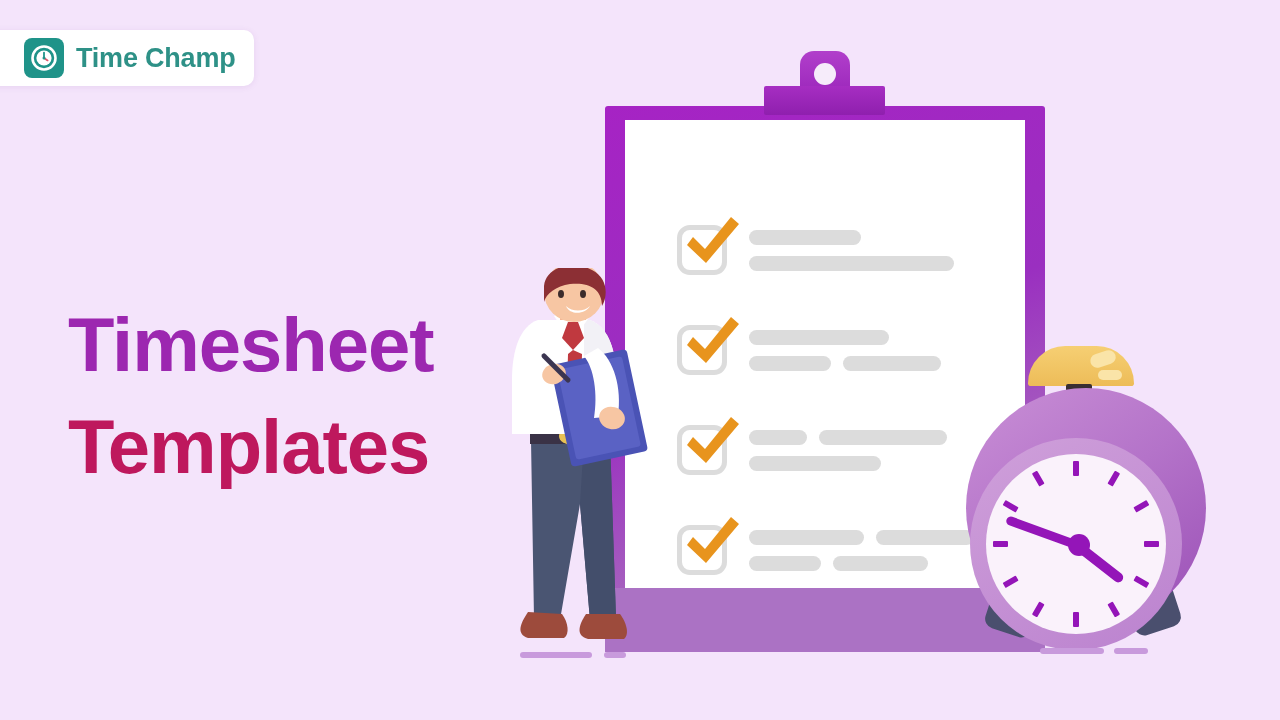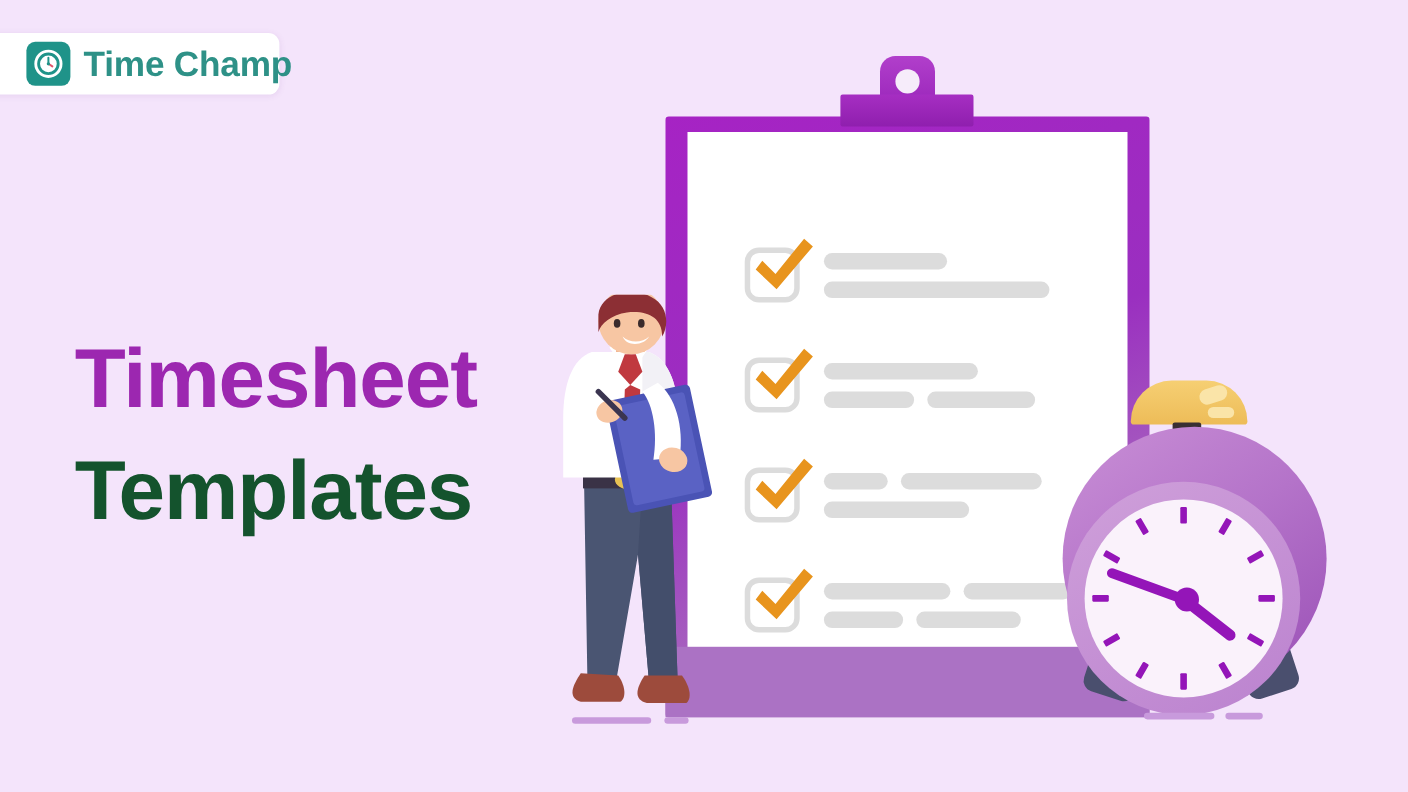"Time Champ" #logo-text { font-size: 32px -> 27px }
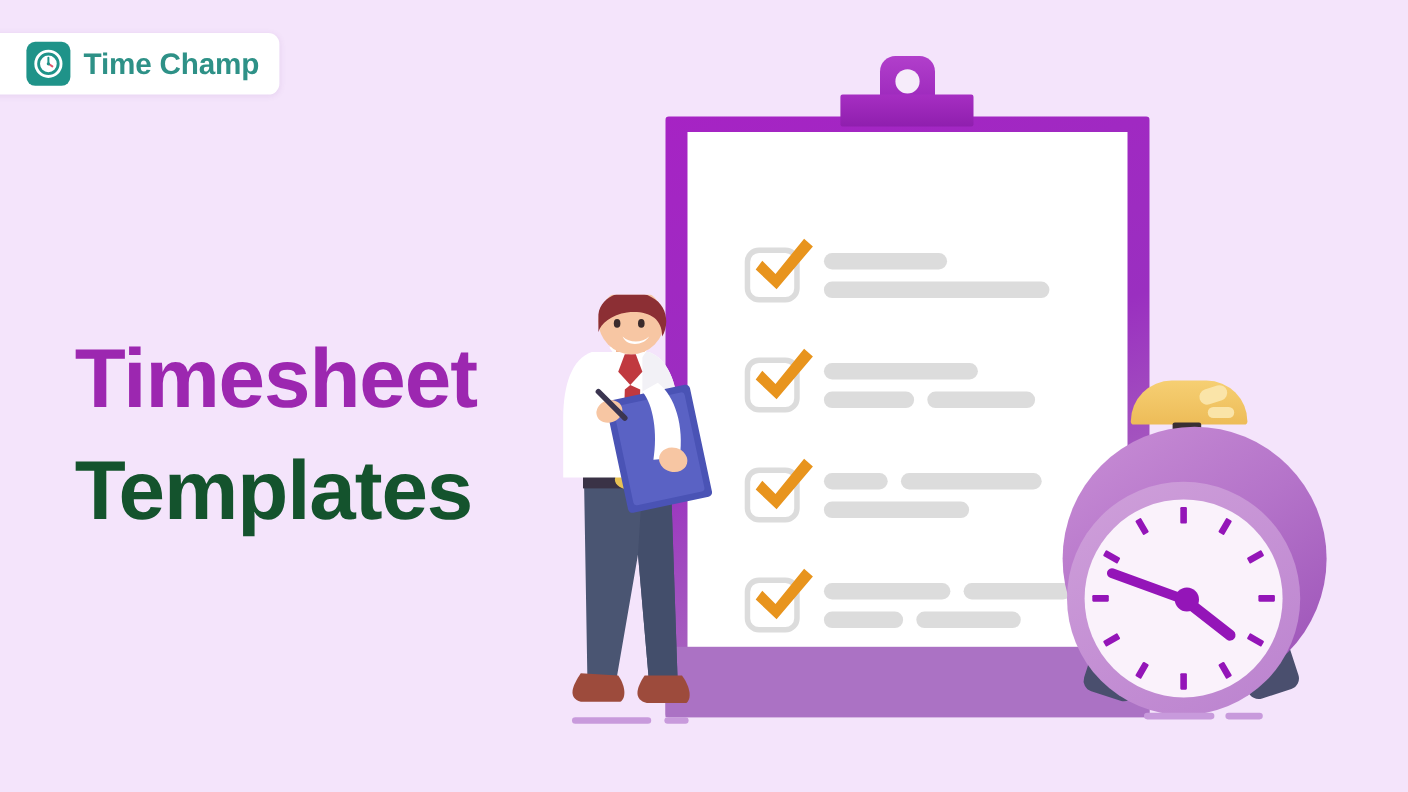"Templates" #headline .line.l2 { color: #14532d -> #be185d }
